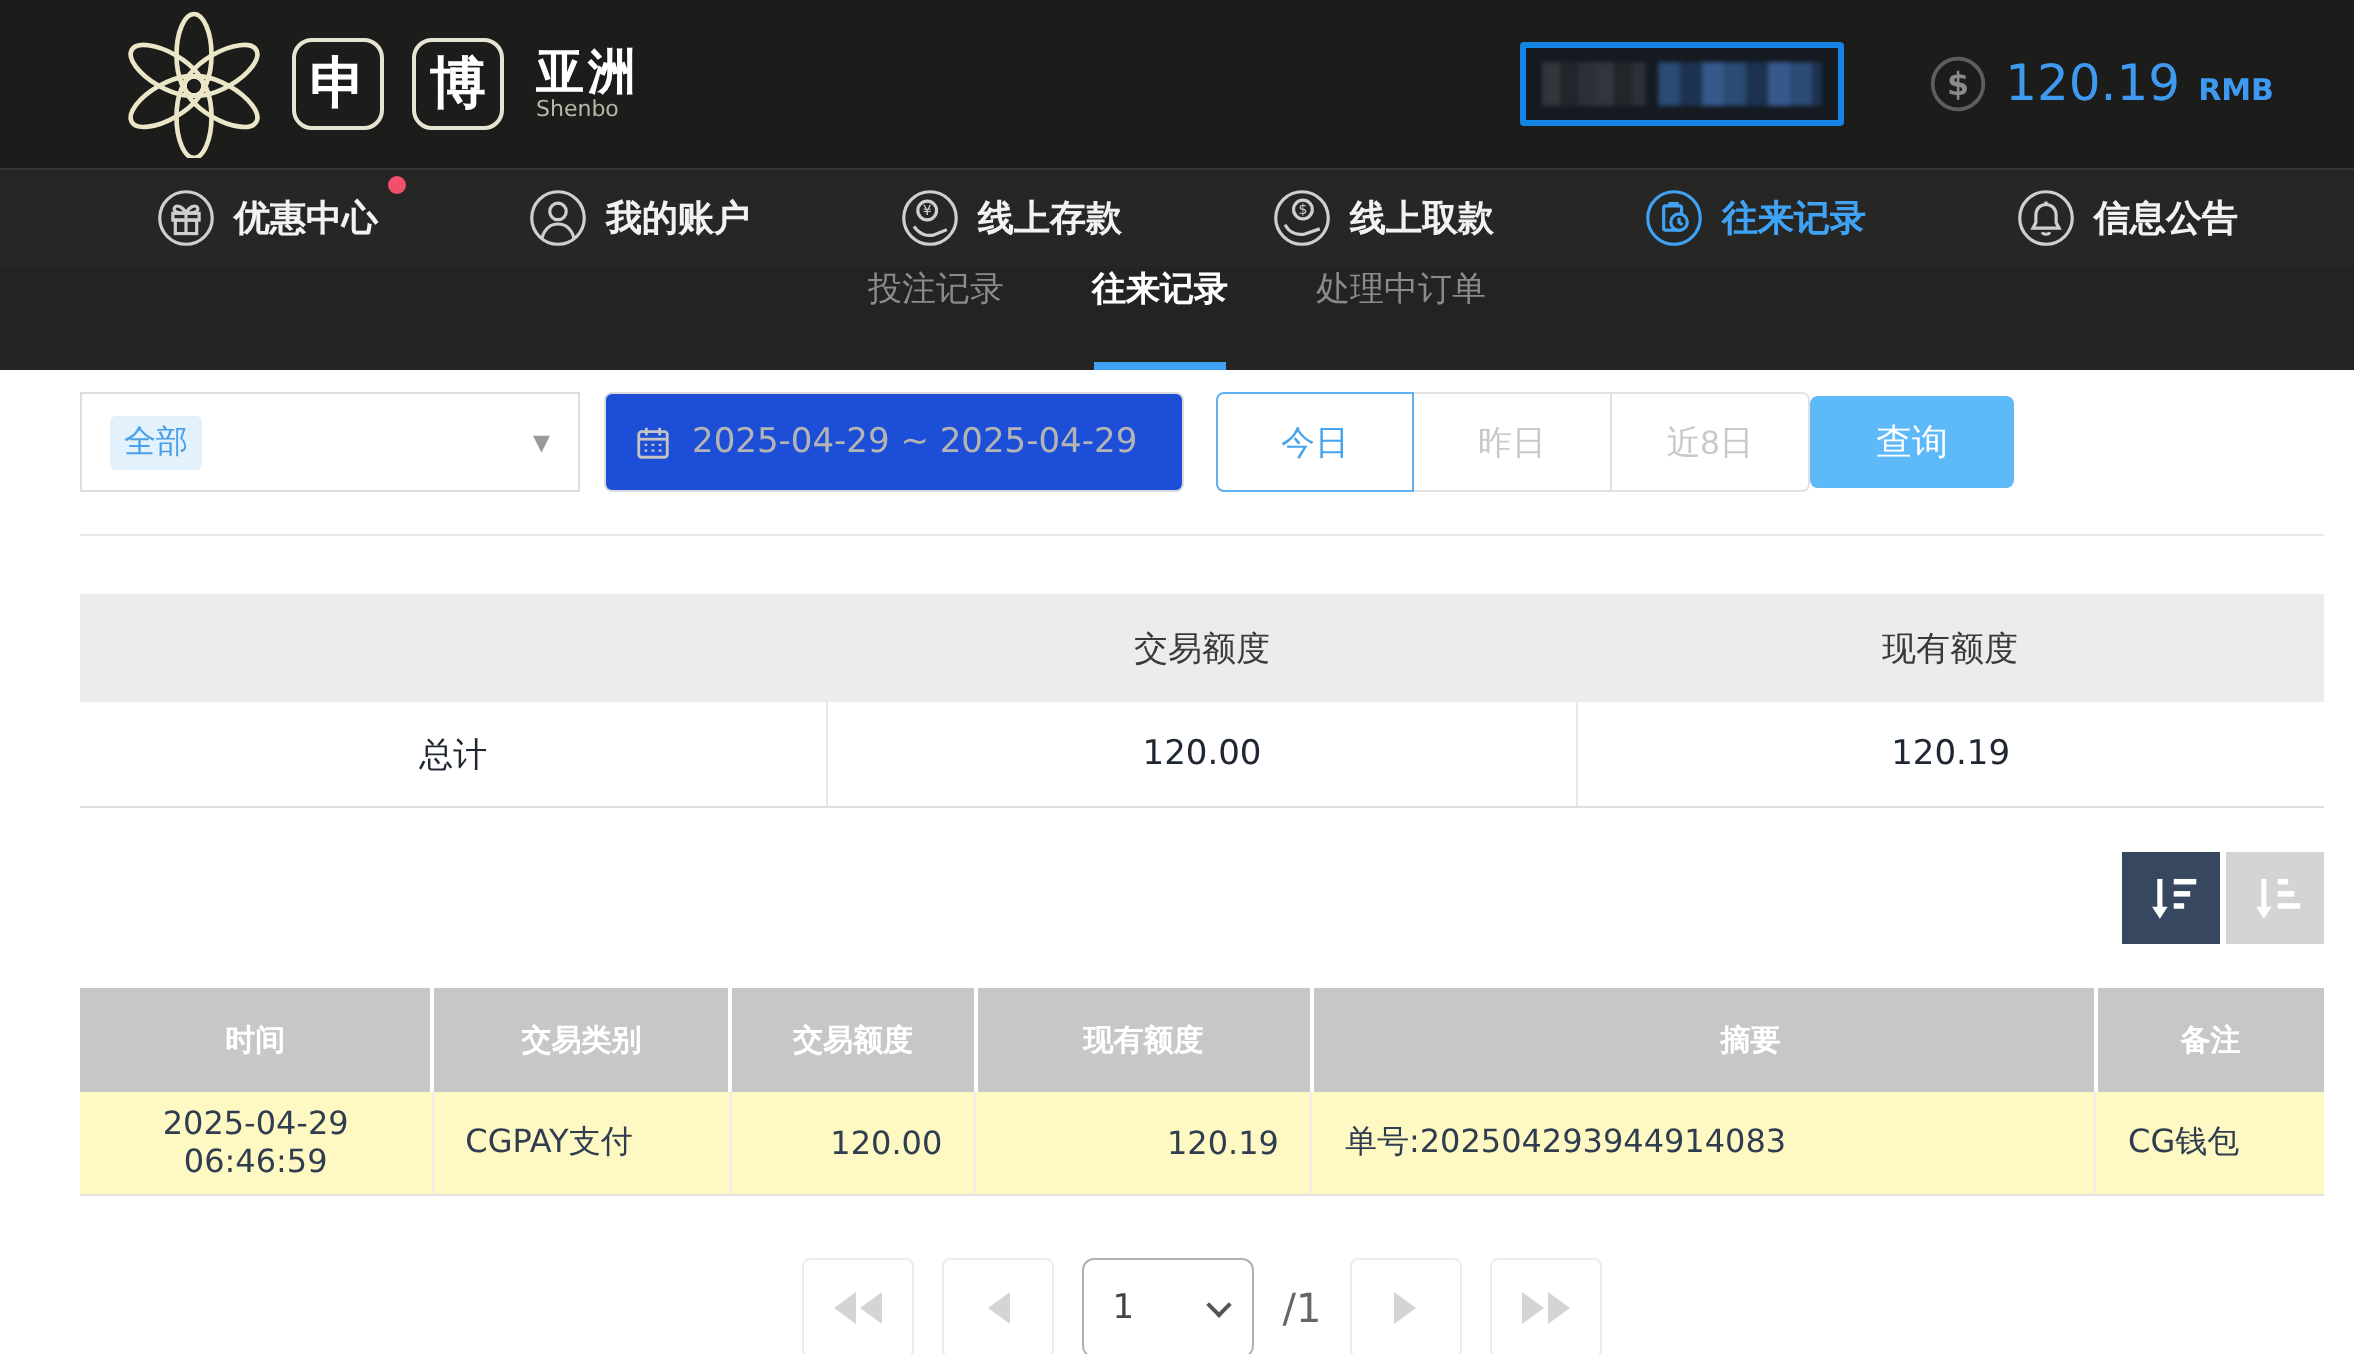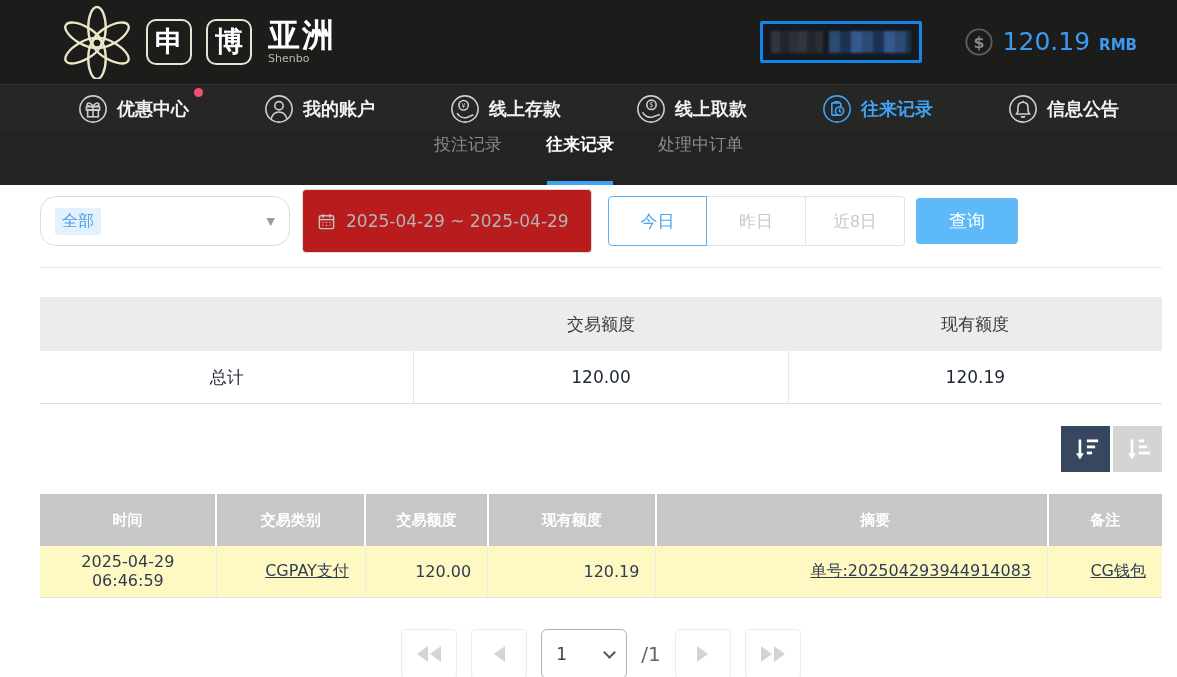"亚洲" .brand-region { font-size: 32px -> 24px }
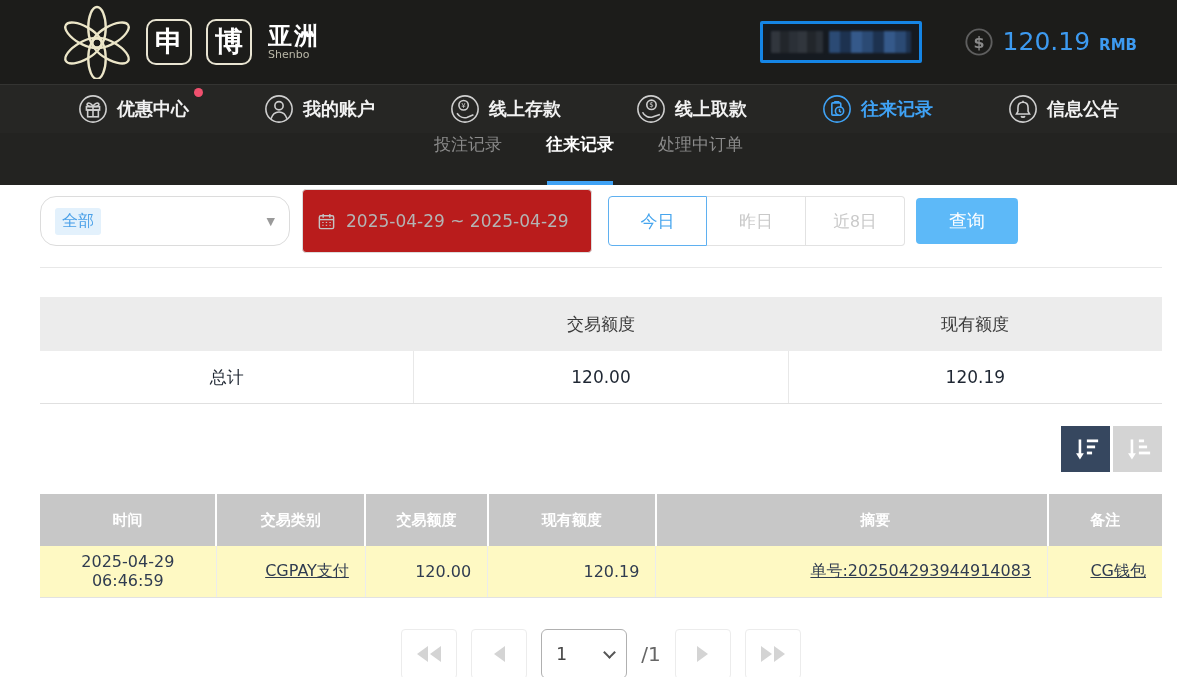"全部" .type-dropdown { border-radius: 16px -> 0 }
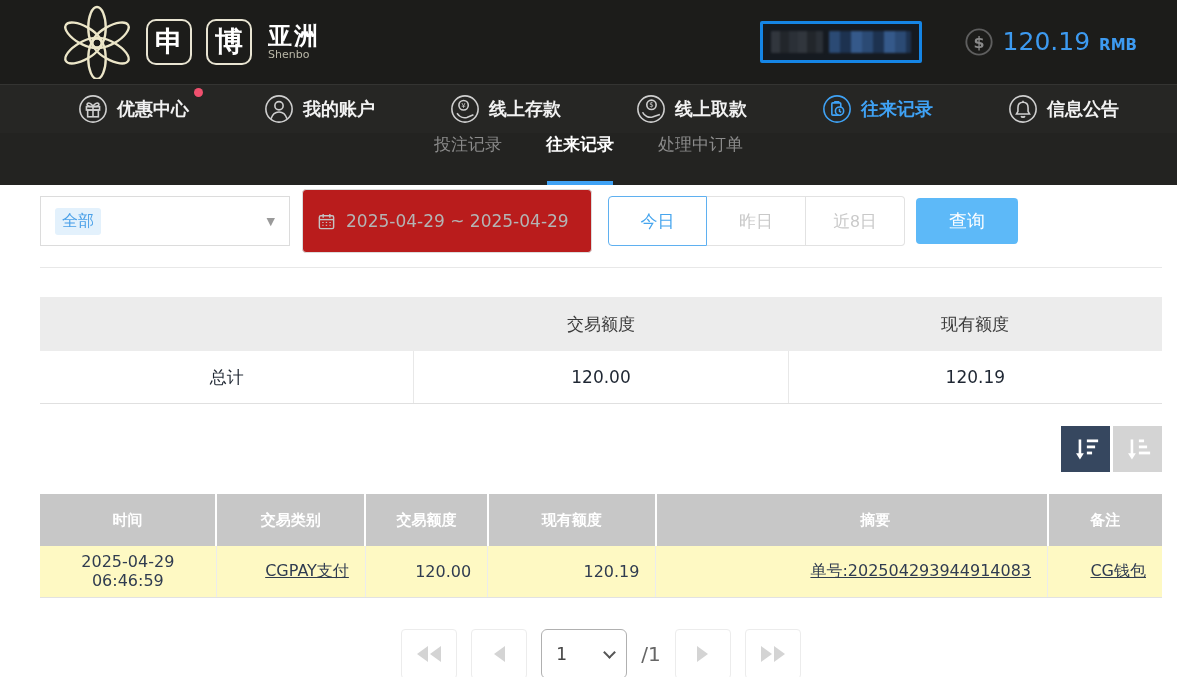"2025-04-29 ~ 2025-04-29" .date-input { background: #b91c1c -> #1d4ed8; height: 64px -> 50px }
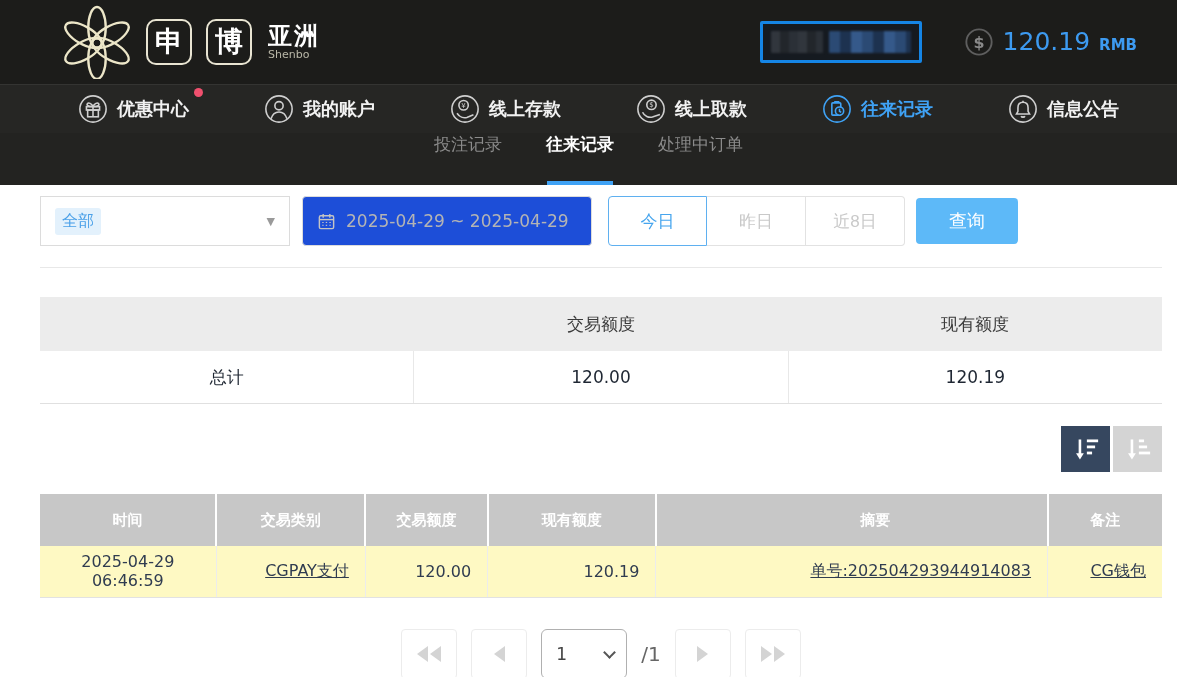"查询" .search-btn { margin-left: 11px -> none }
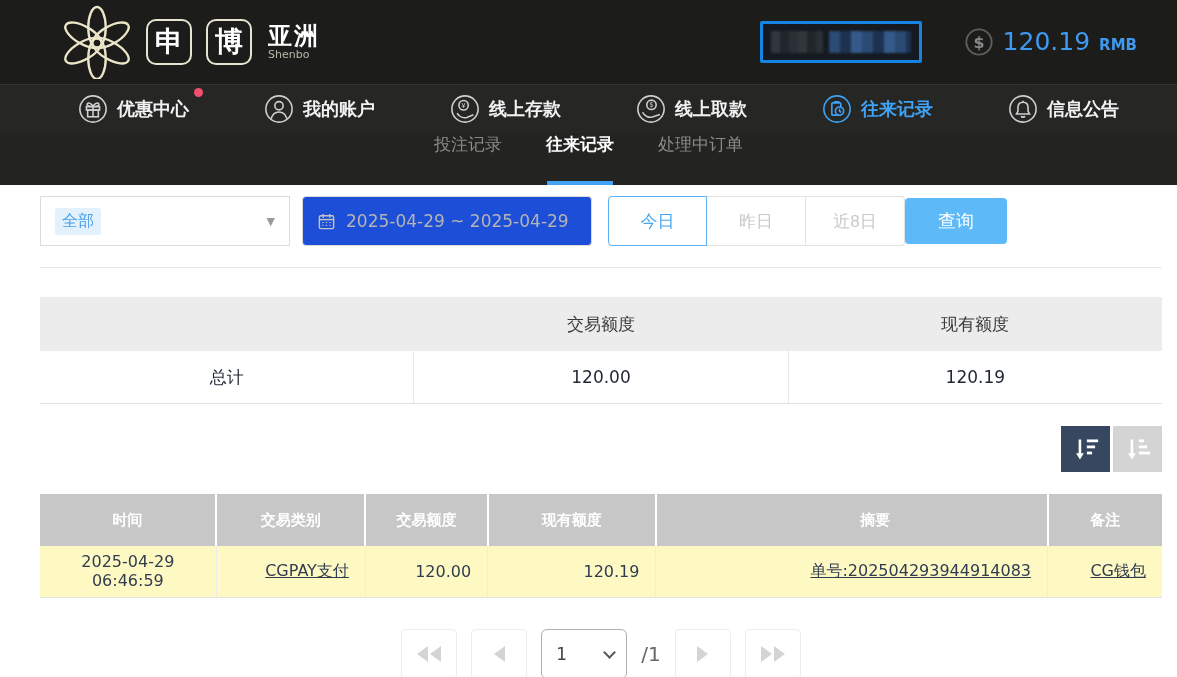"CGPAY支付" .td-left { text-align: right -> left; text-decoration: underline -> none }
